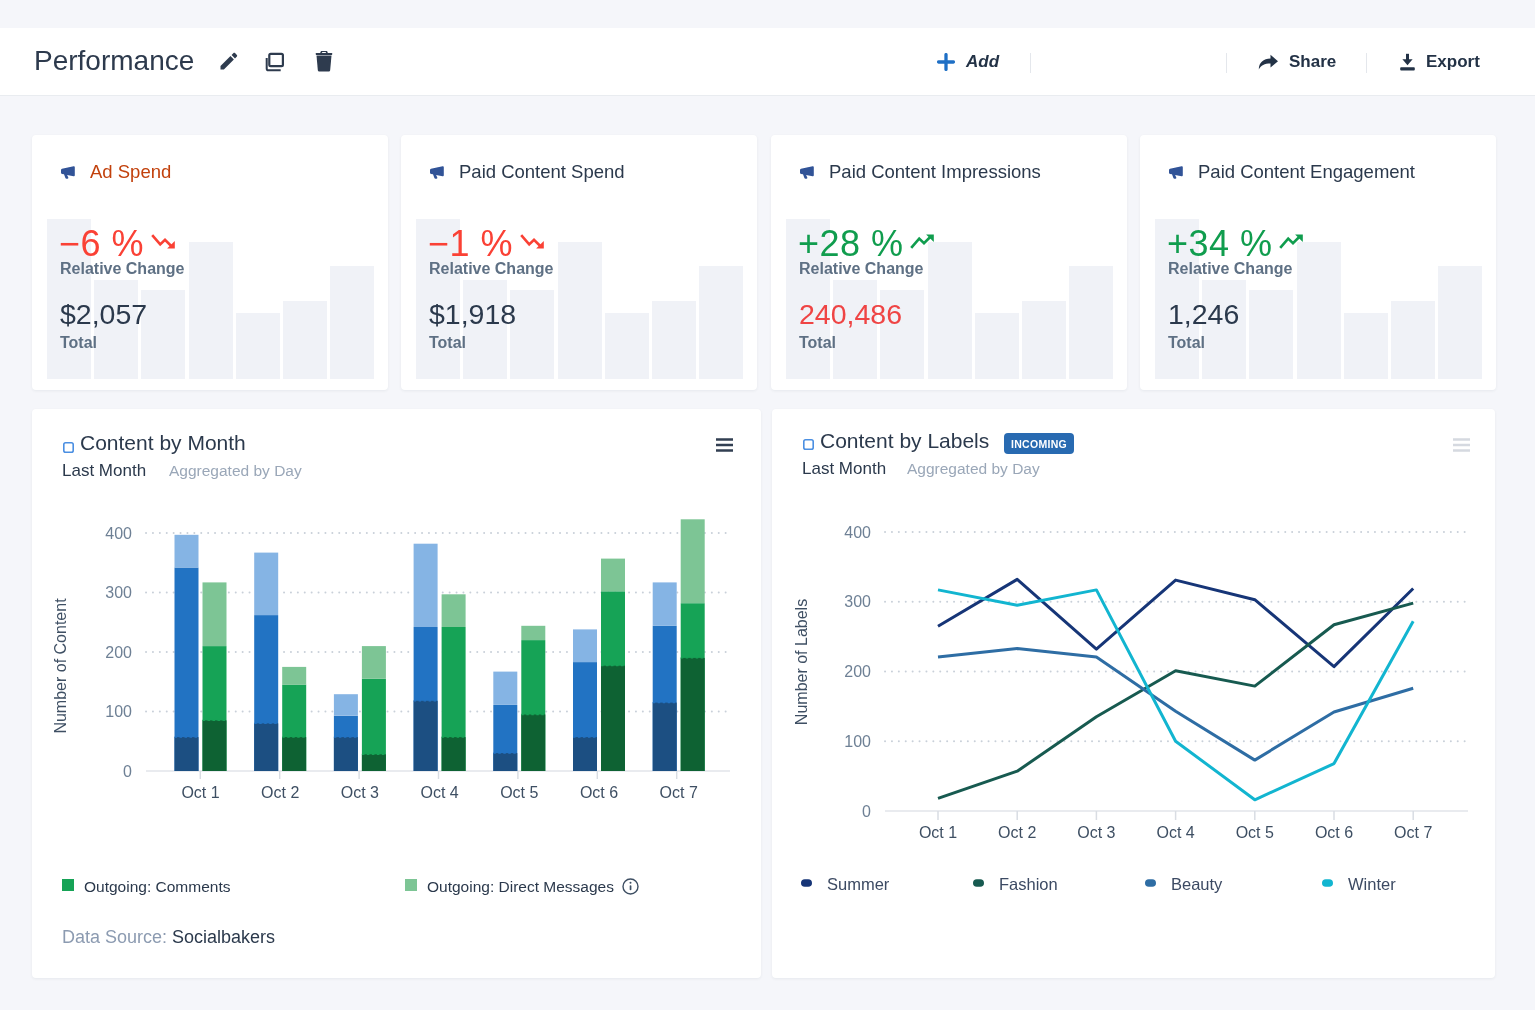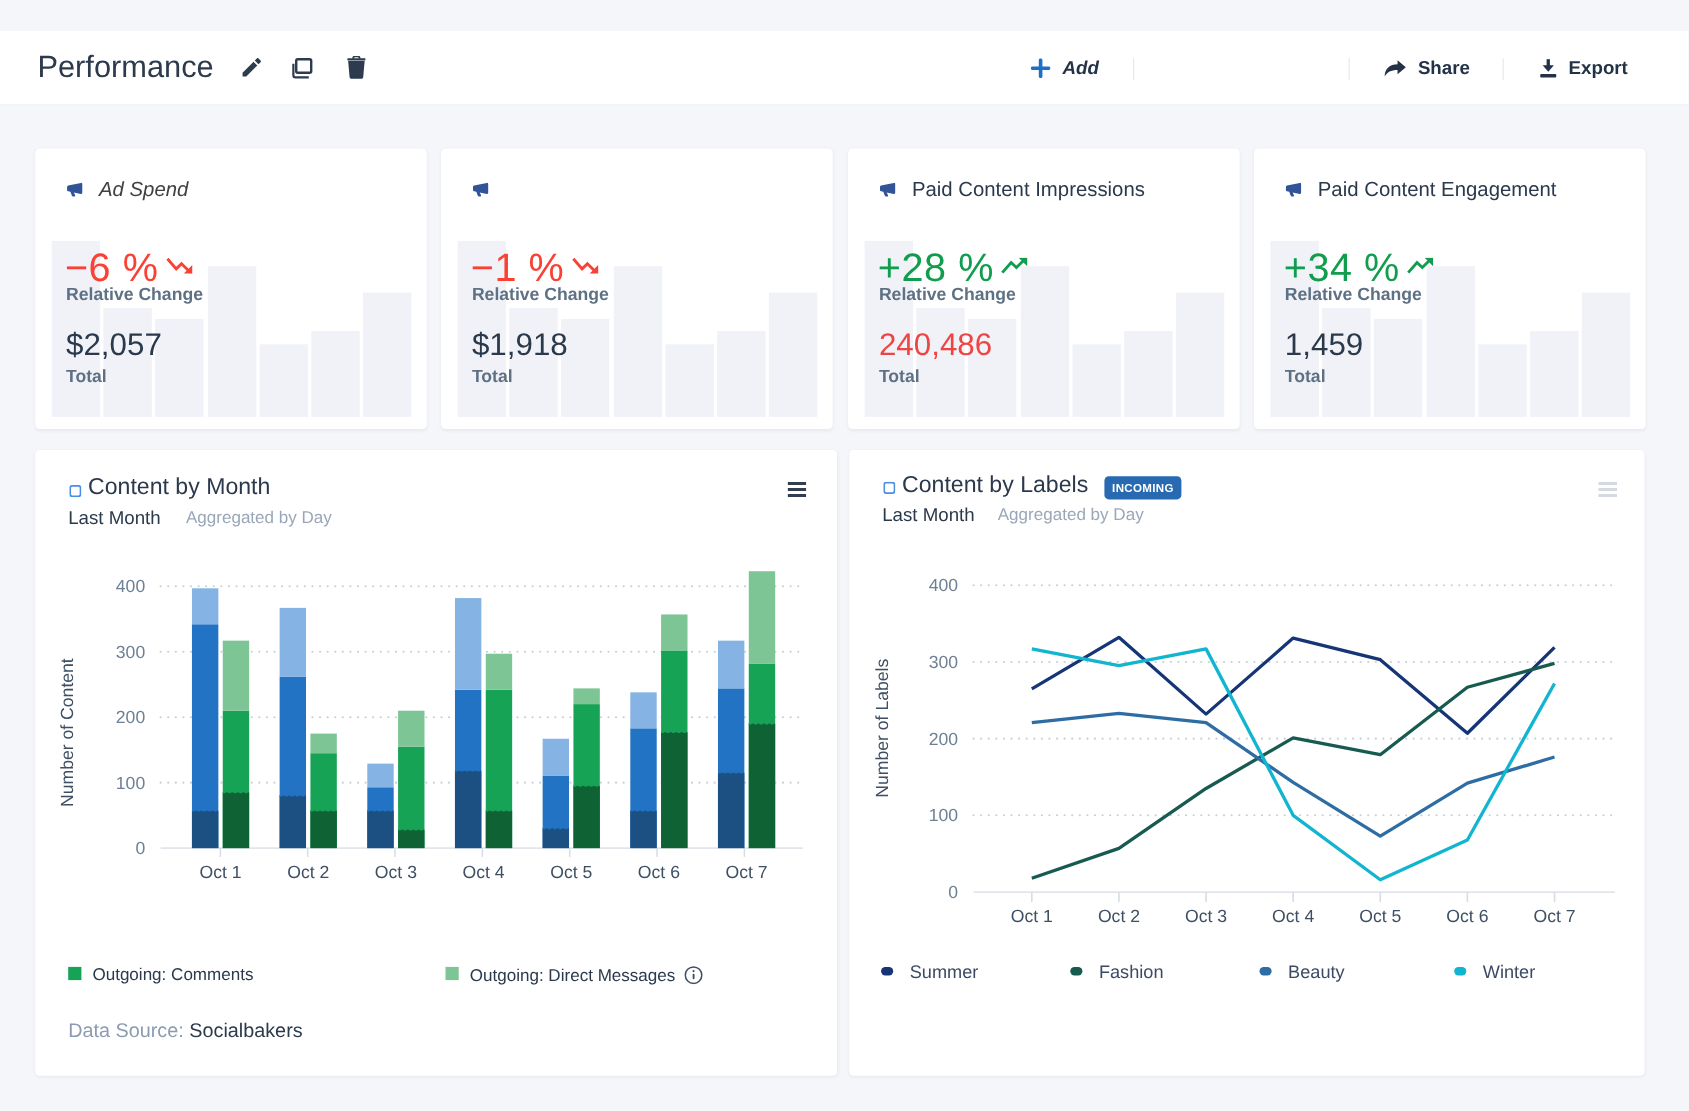"Ad Spend" div { color: #404040 -> #c2410c; font-style: italic -> none }
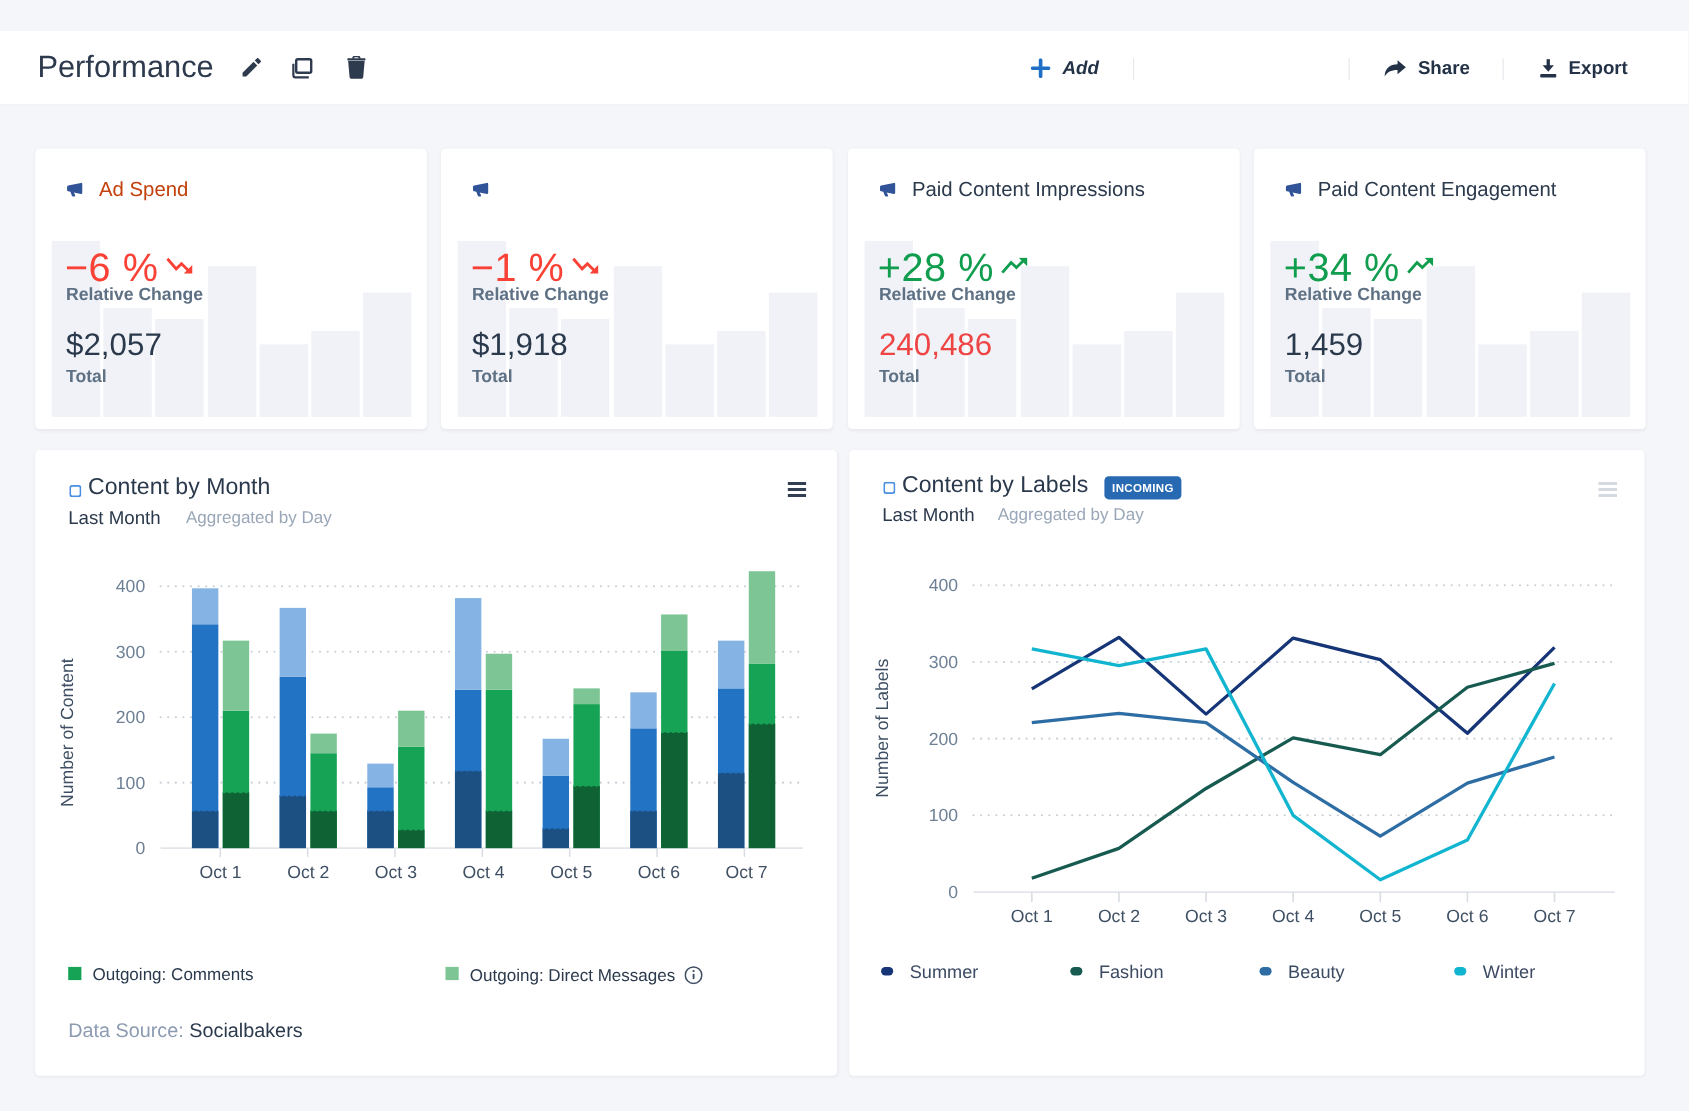"Paid Content Spend" div { html: none -> <div>Paid Content Spend</div> }
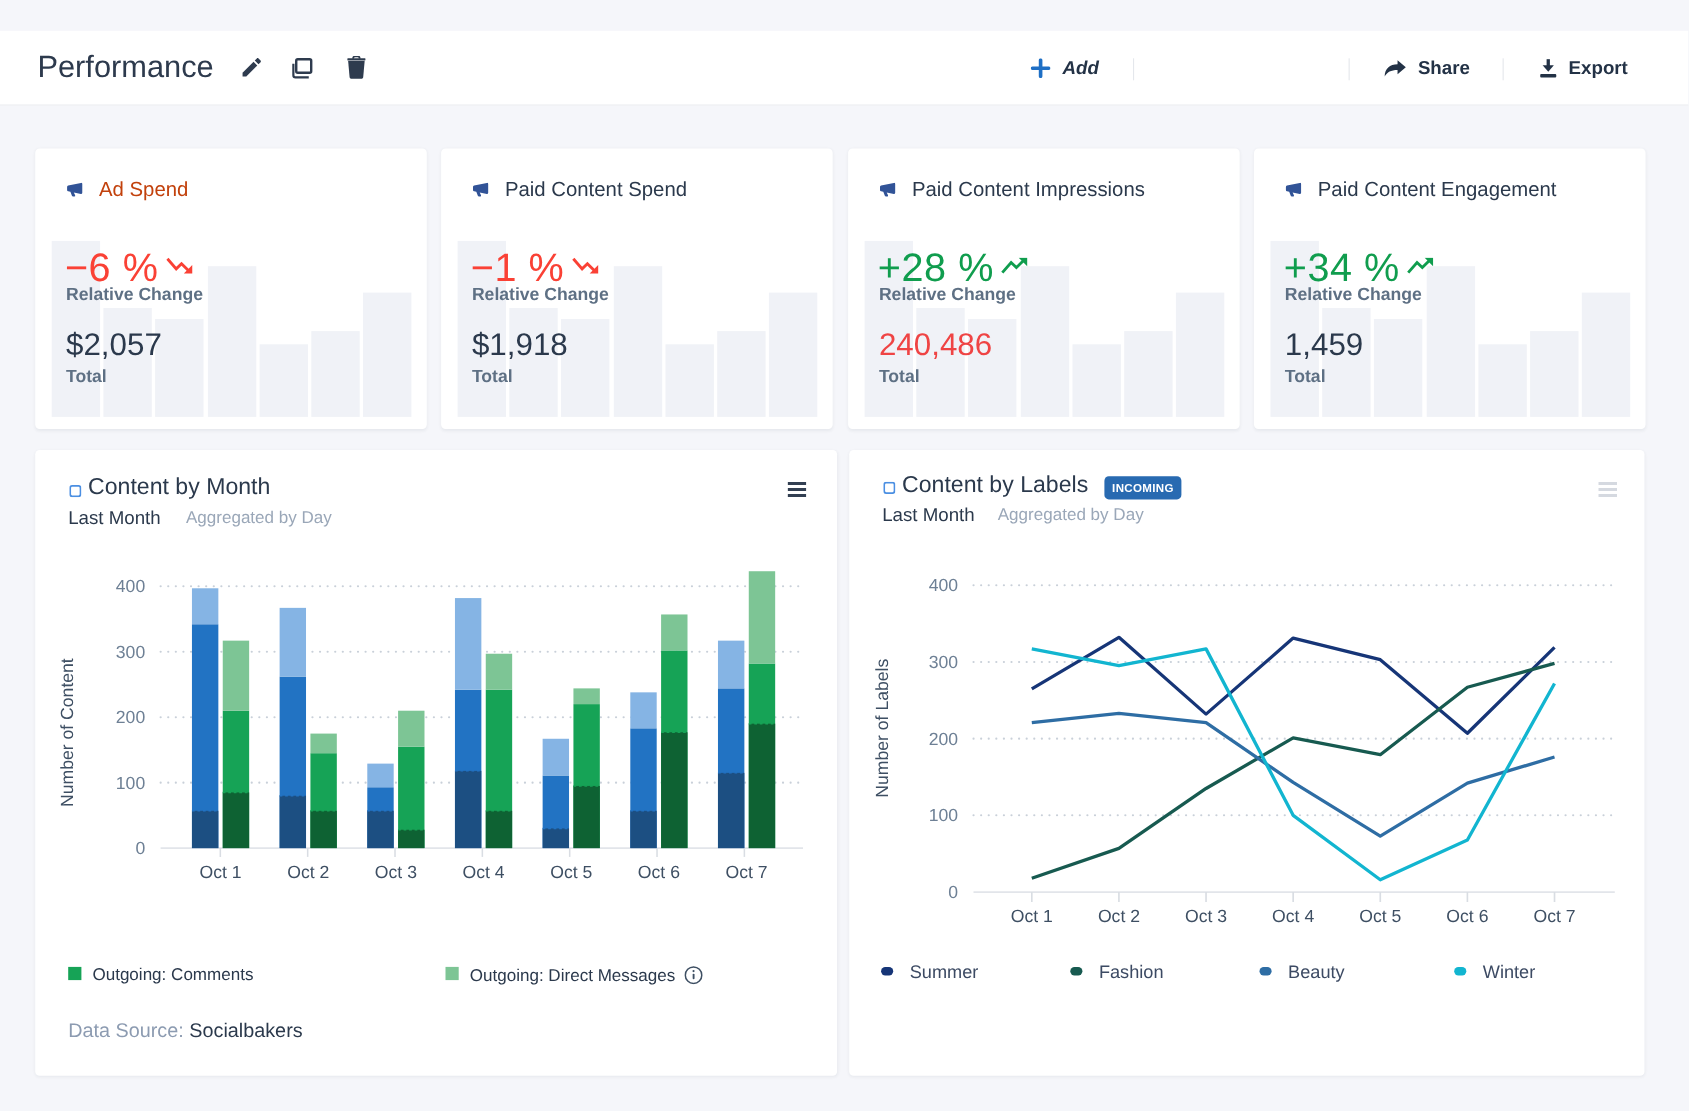"1,459" div { text: 1,459 -> 1,246 }
